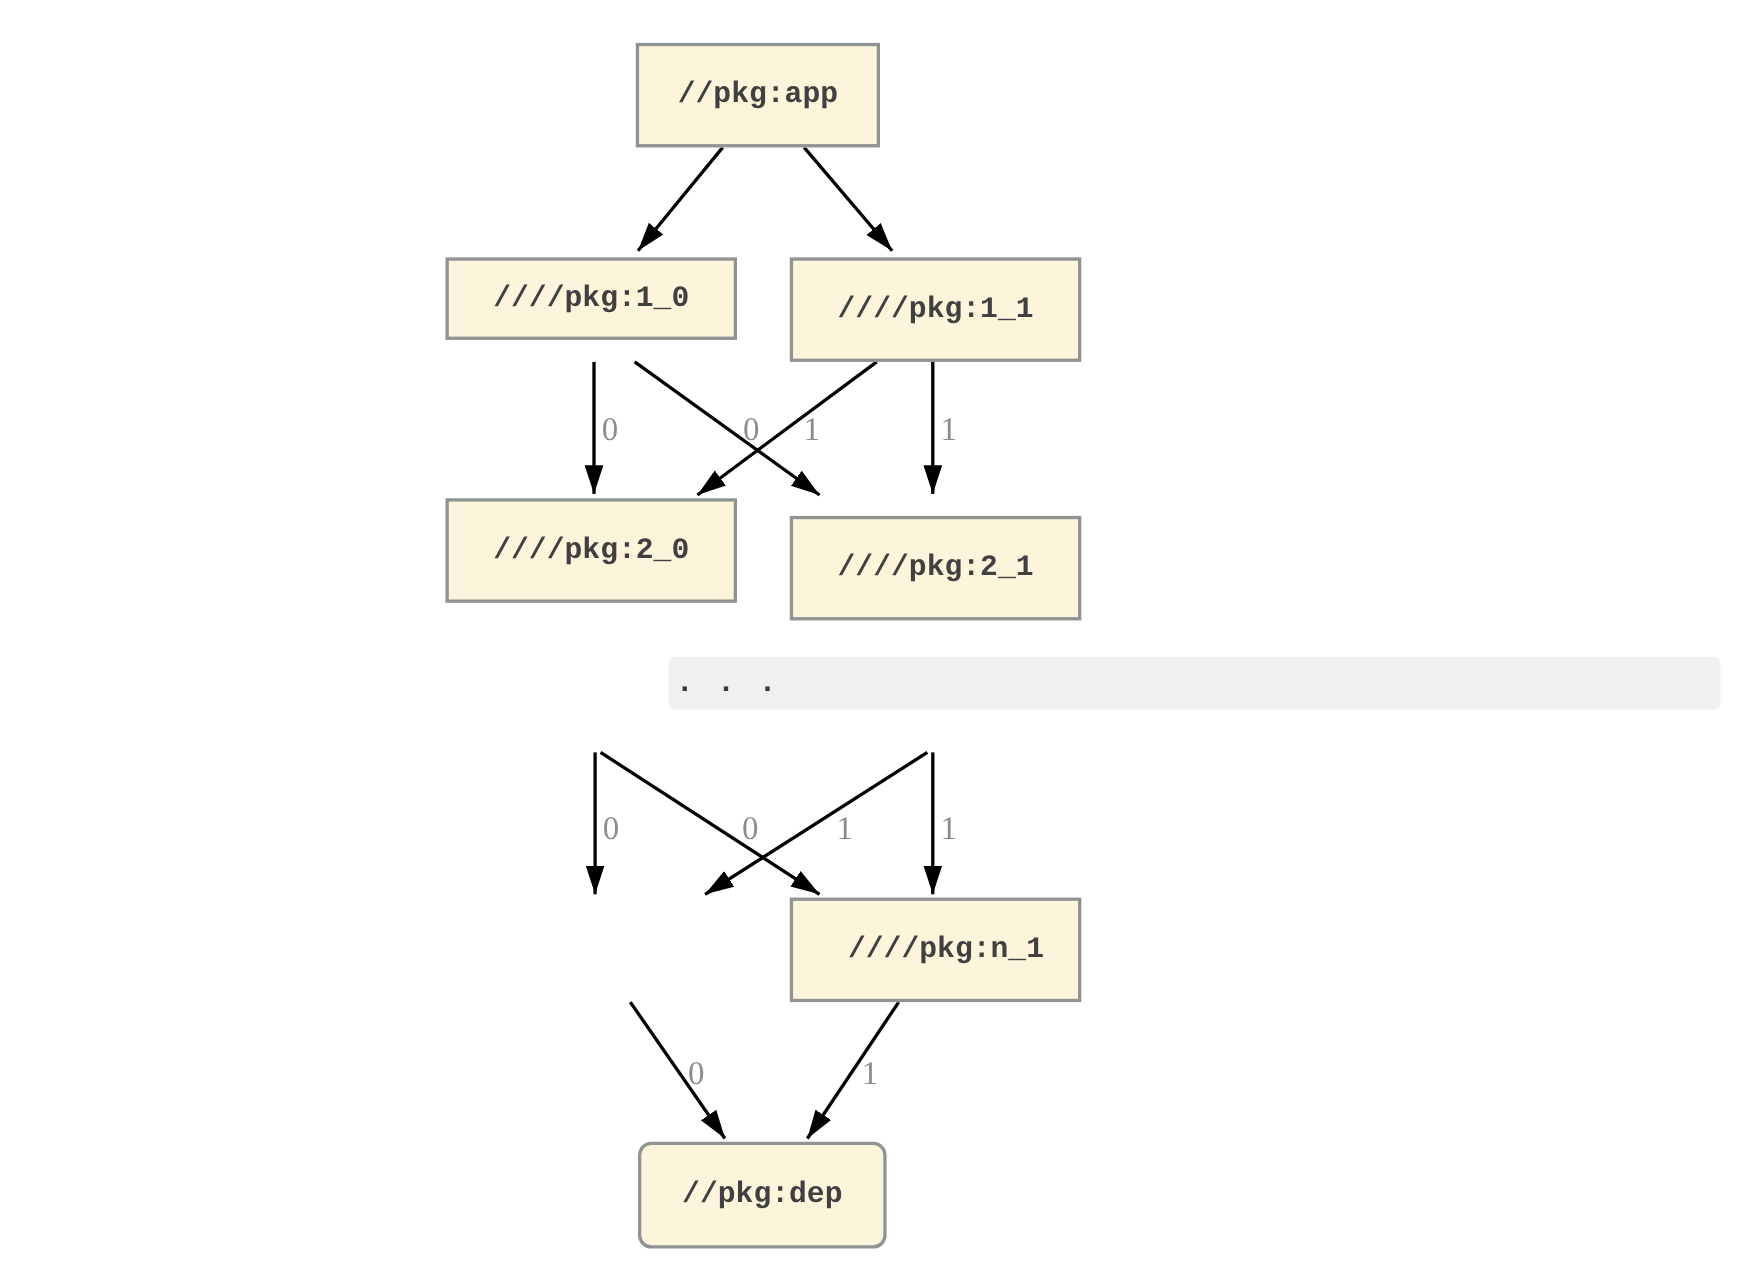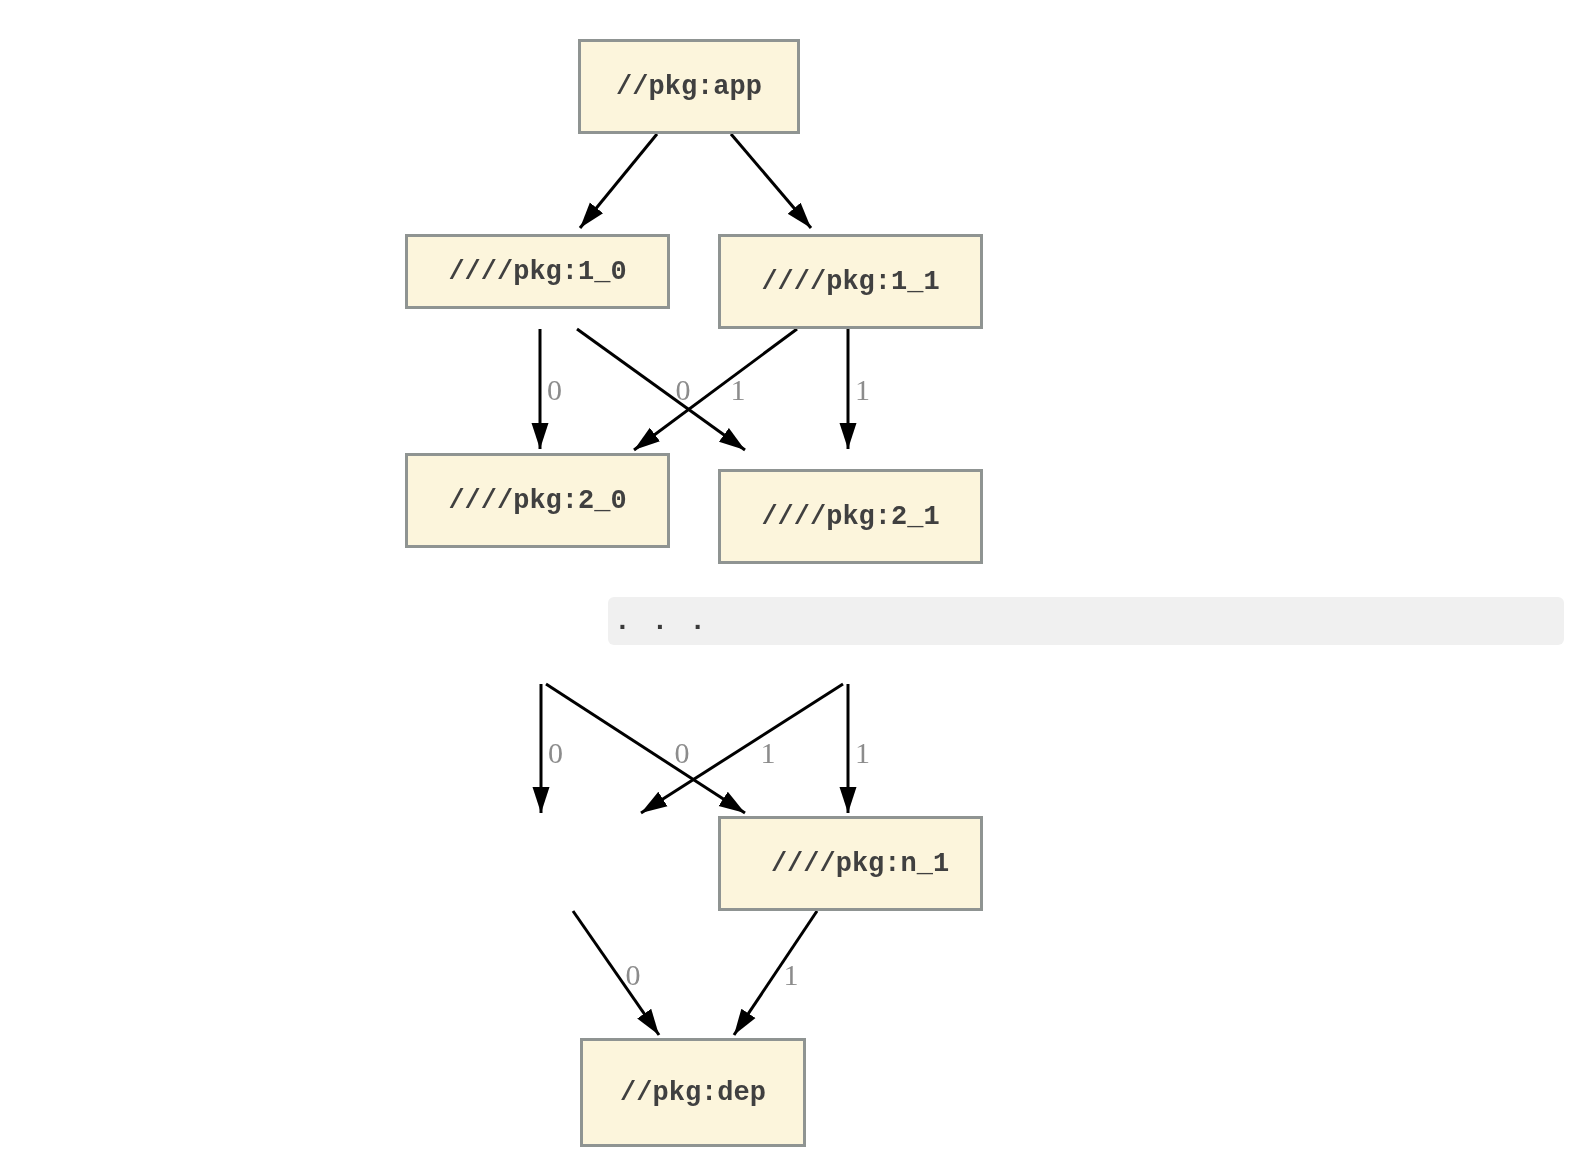"//pkg:dep" .node-dep { border-radius: none -> 12px; height: 109px -> 97px }
